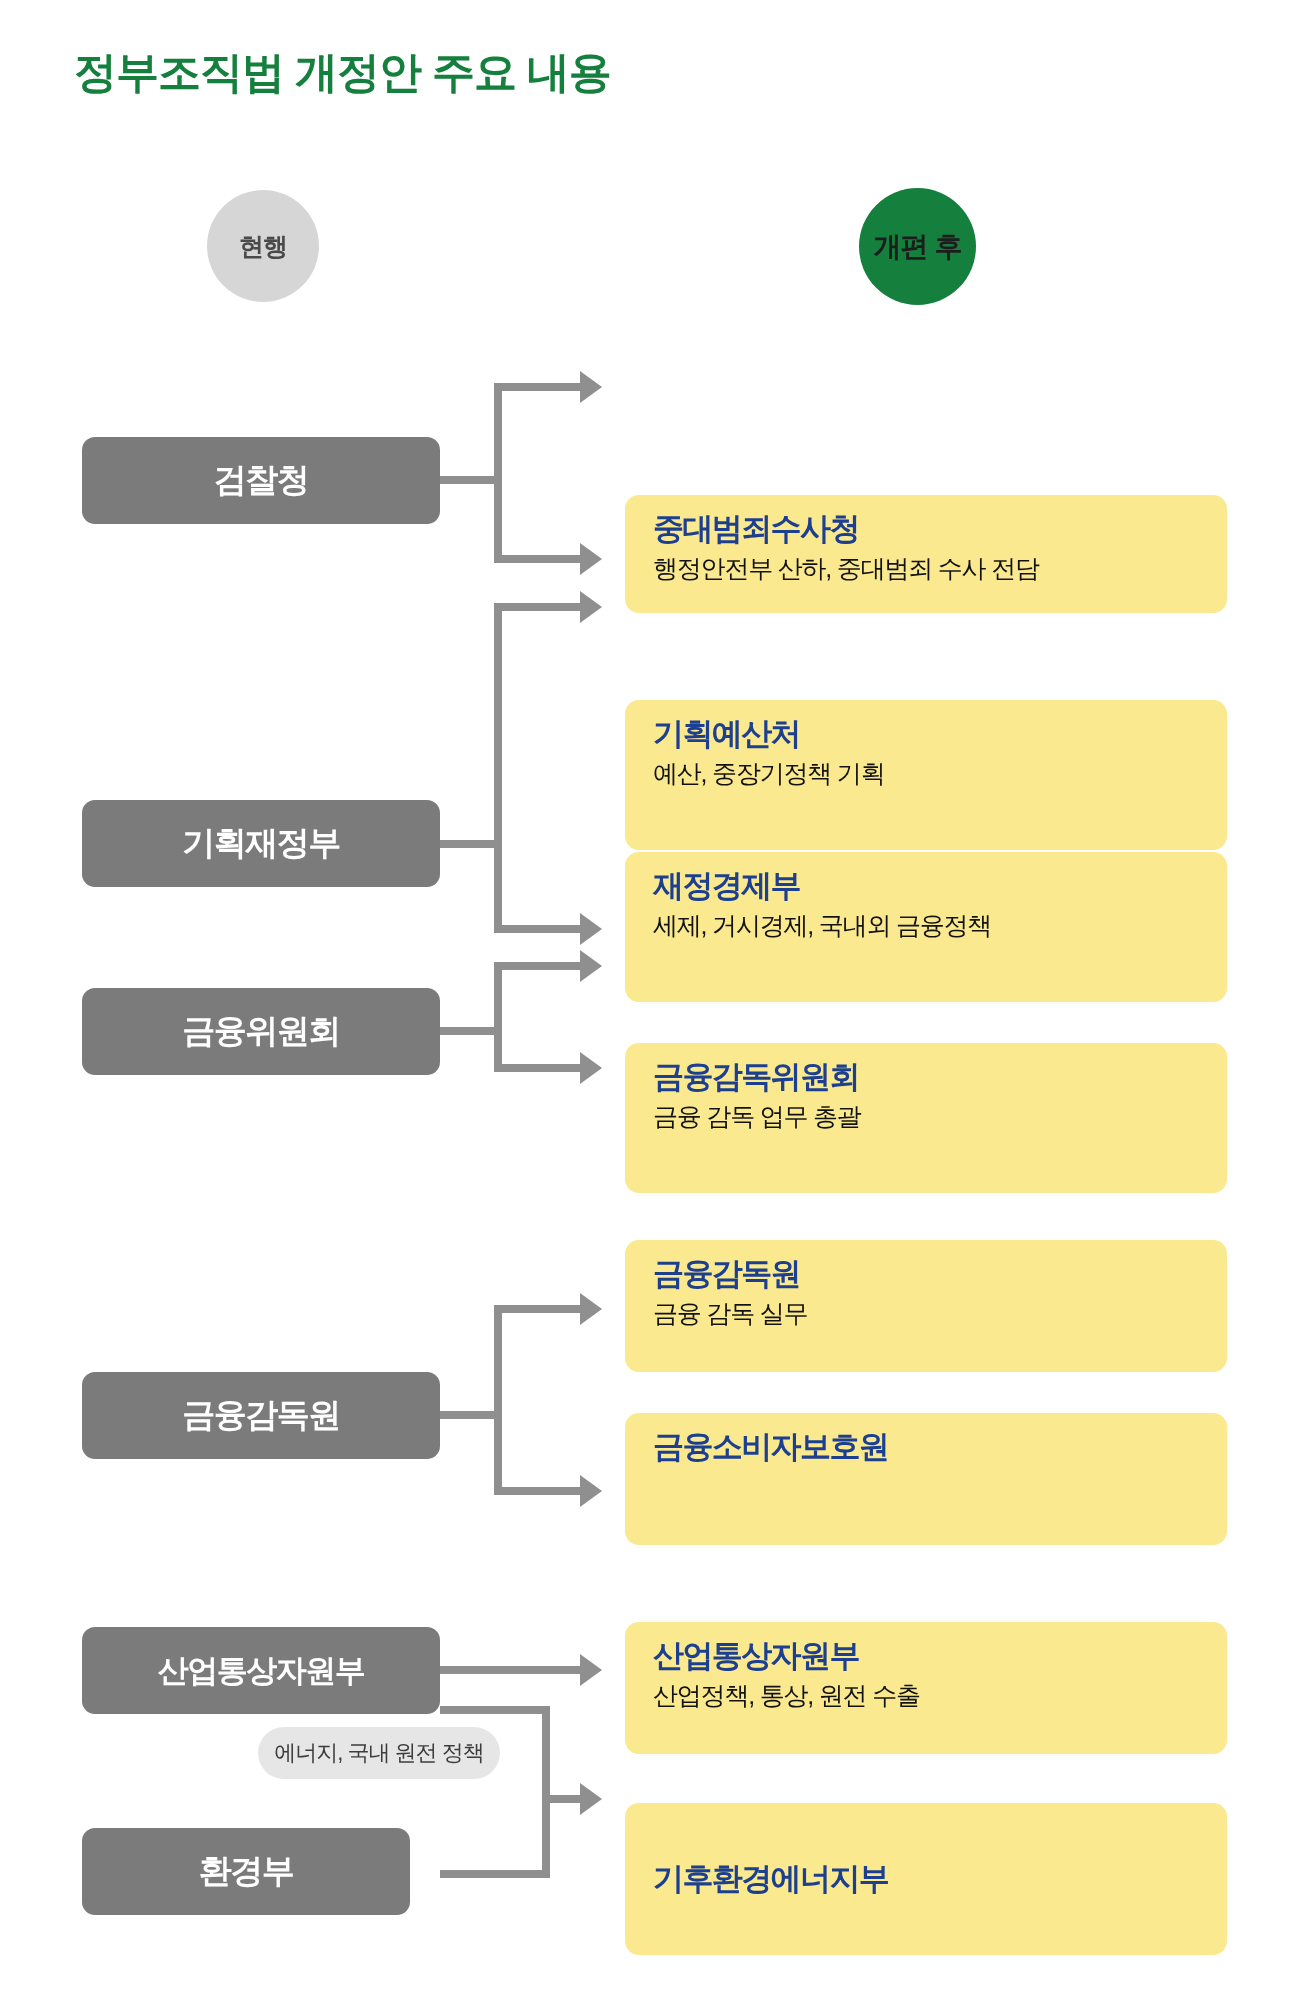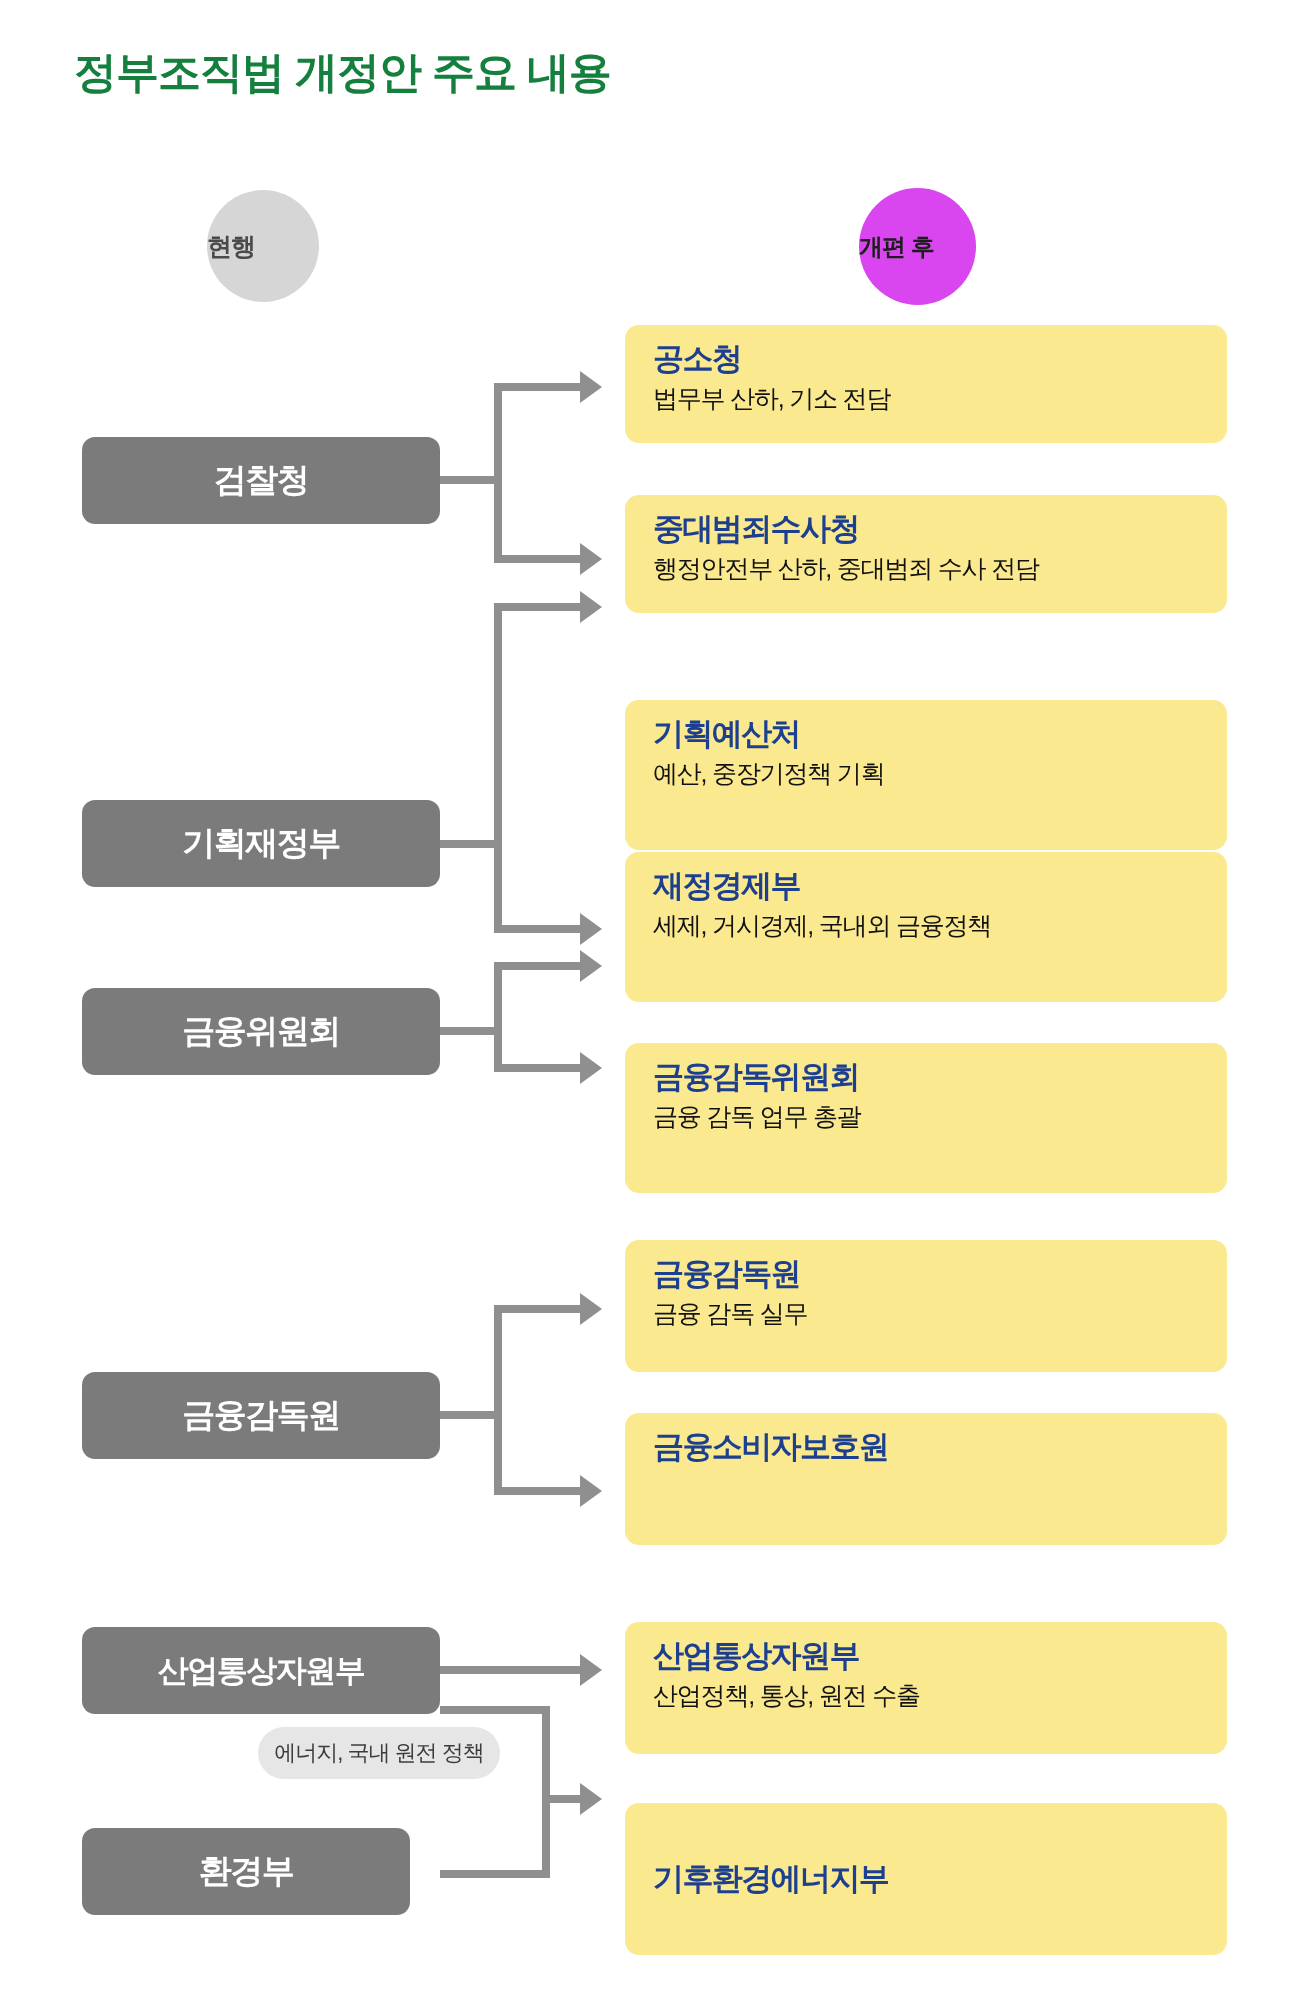"현행" .legend-bubble { justify-content: flex-start -> center }
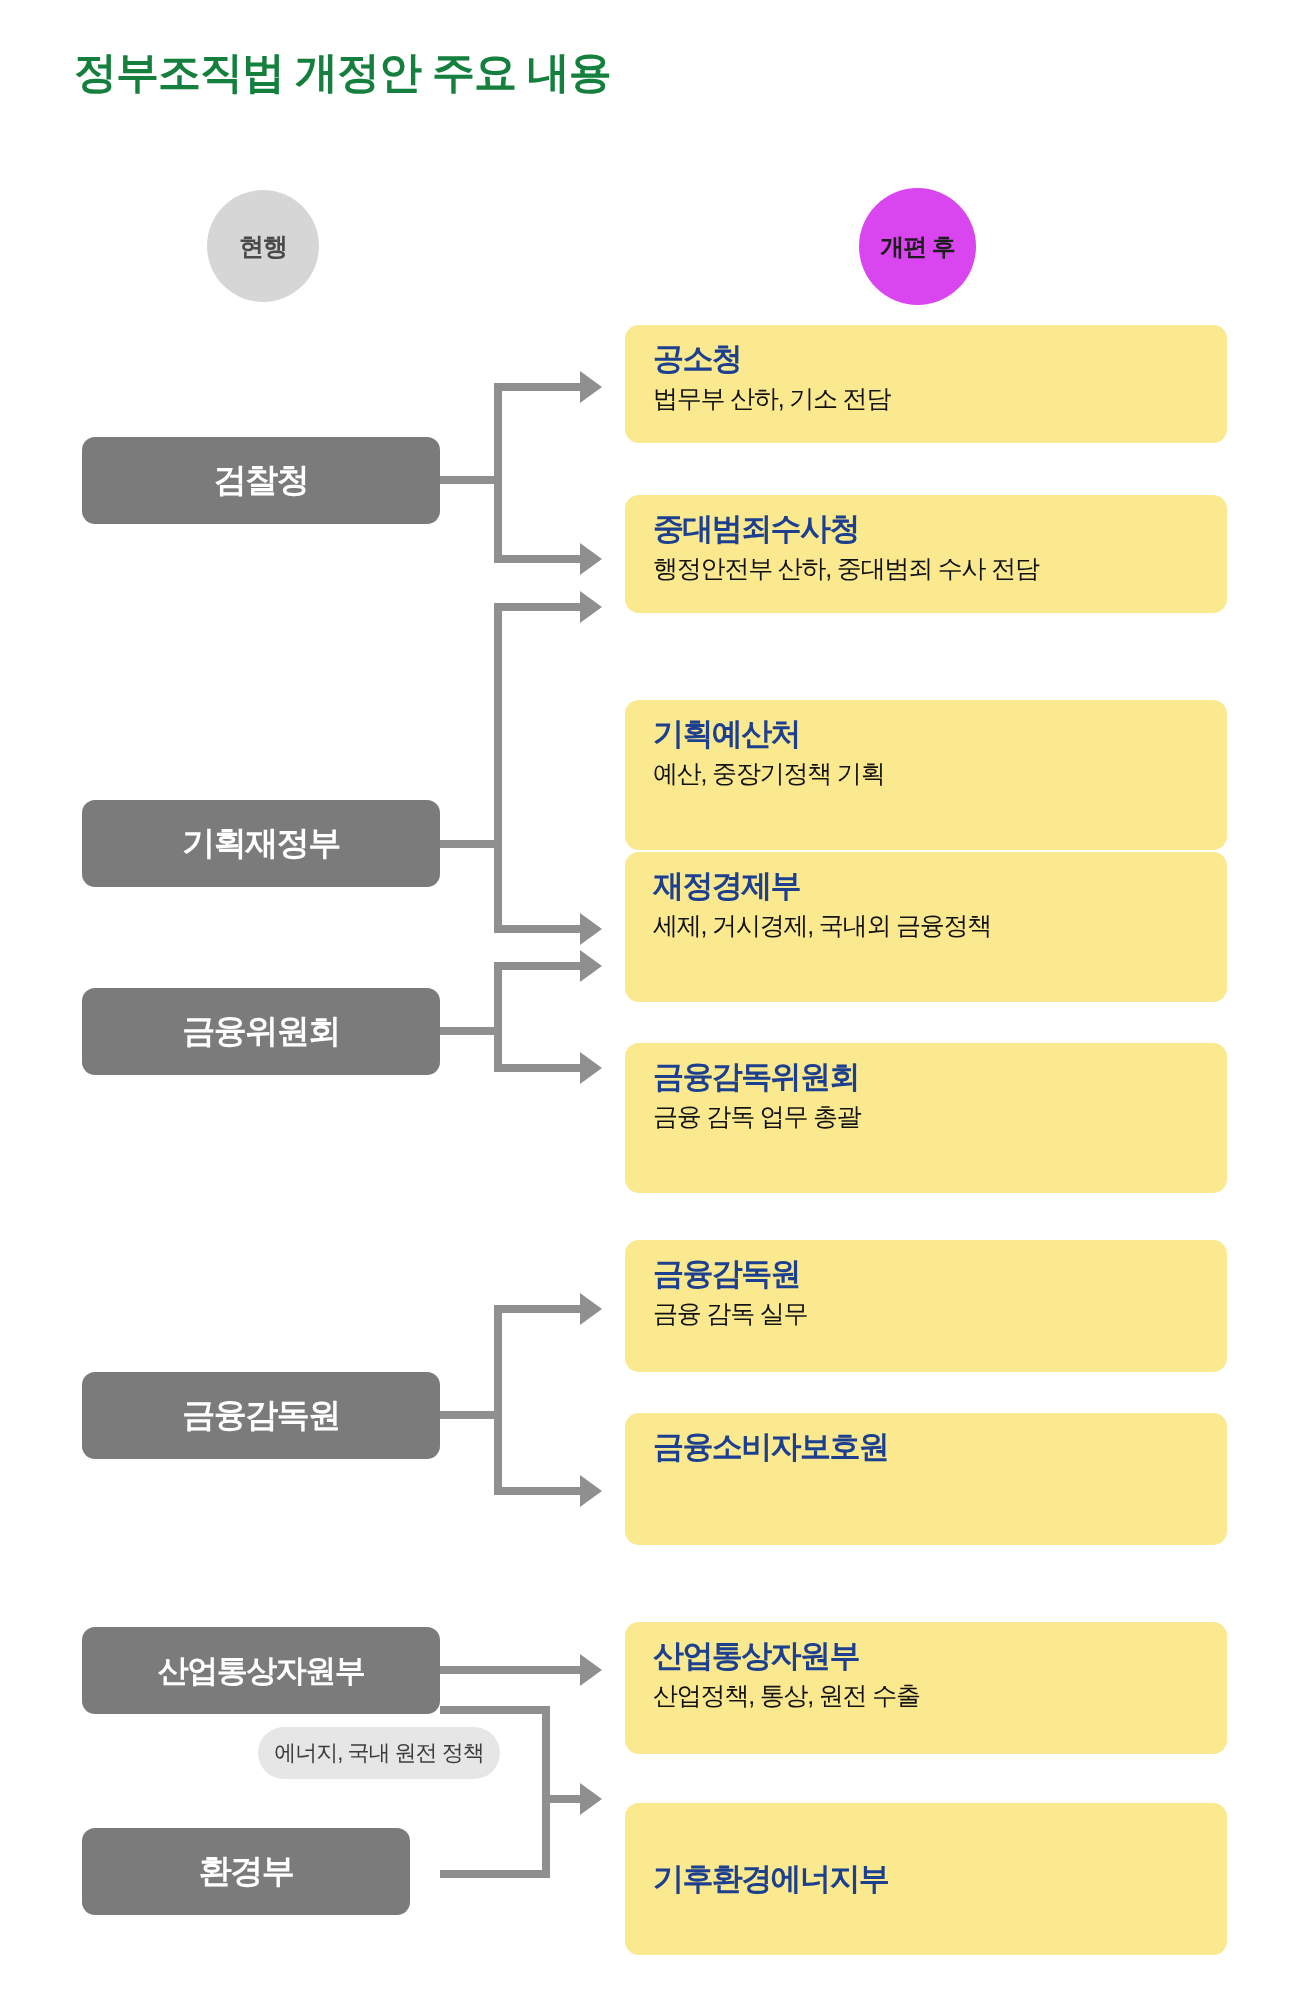"개편 후" .legend-after { background: #d946ef -> #15803d; font-size: 24px -> 28px }
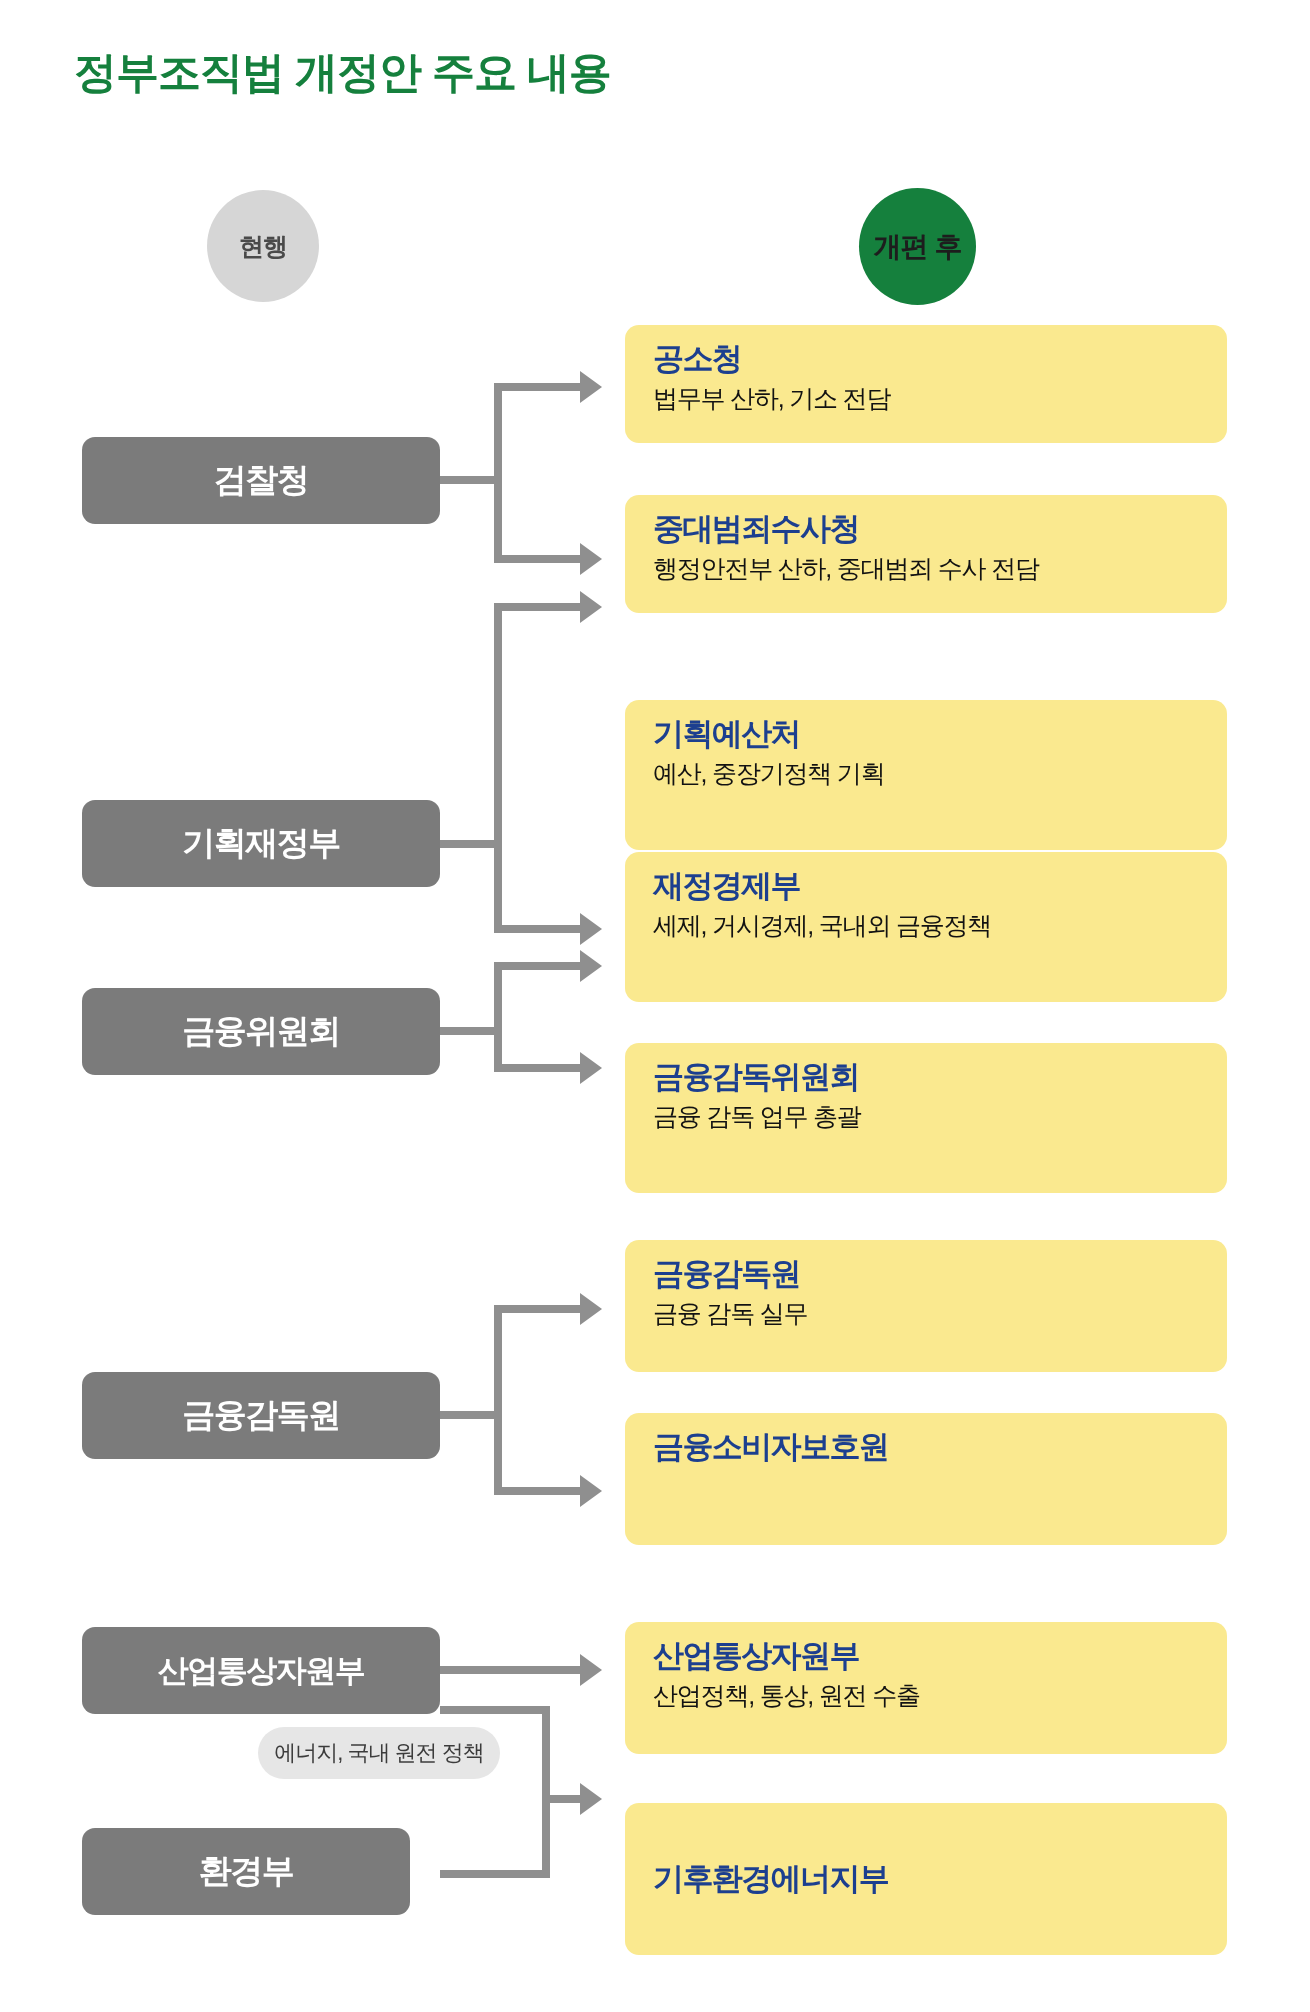"공소청" div.yellow-card { html: <div> <div>공소청</div> <div>법무부 산하, 기소 전담</div> </div> -> none }
